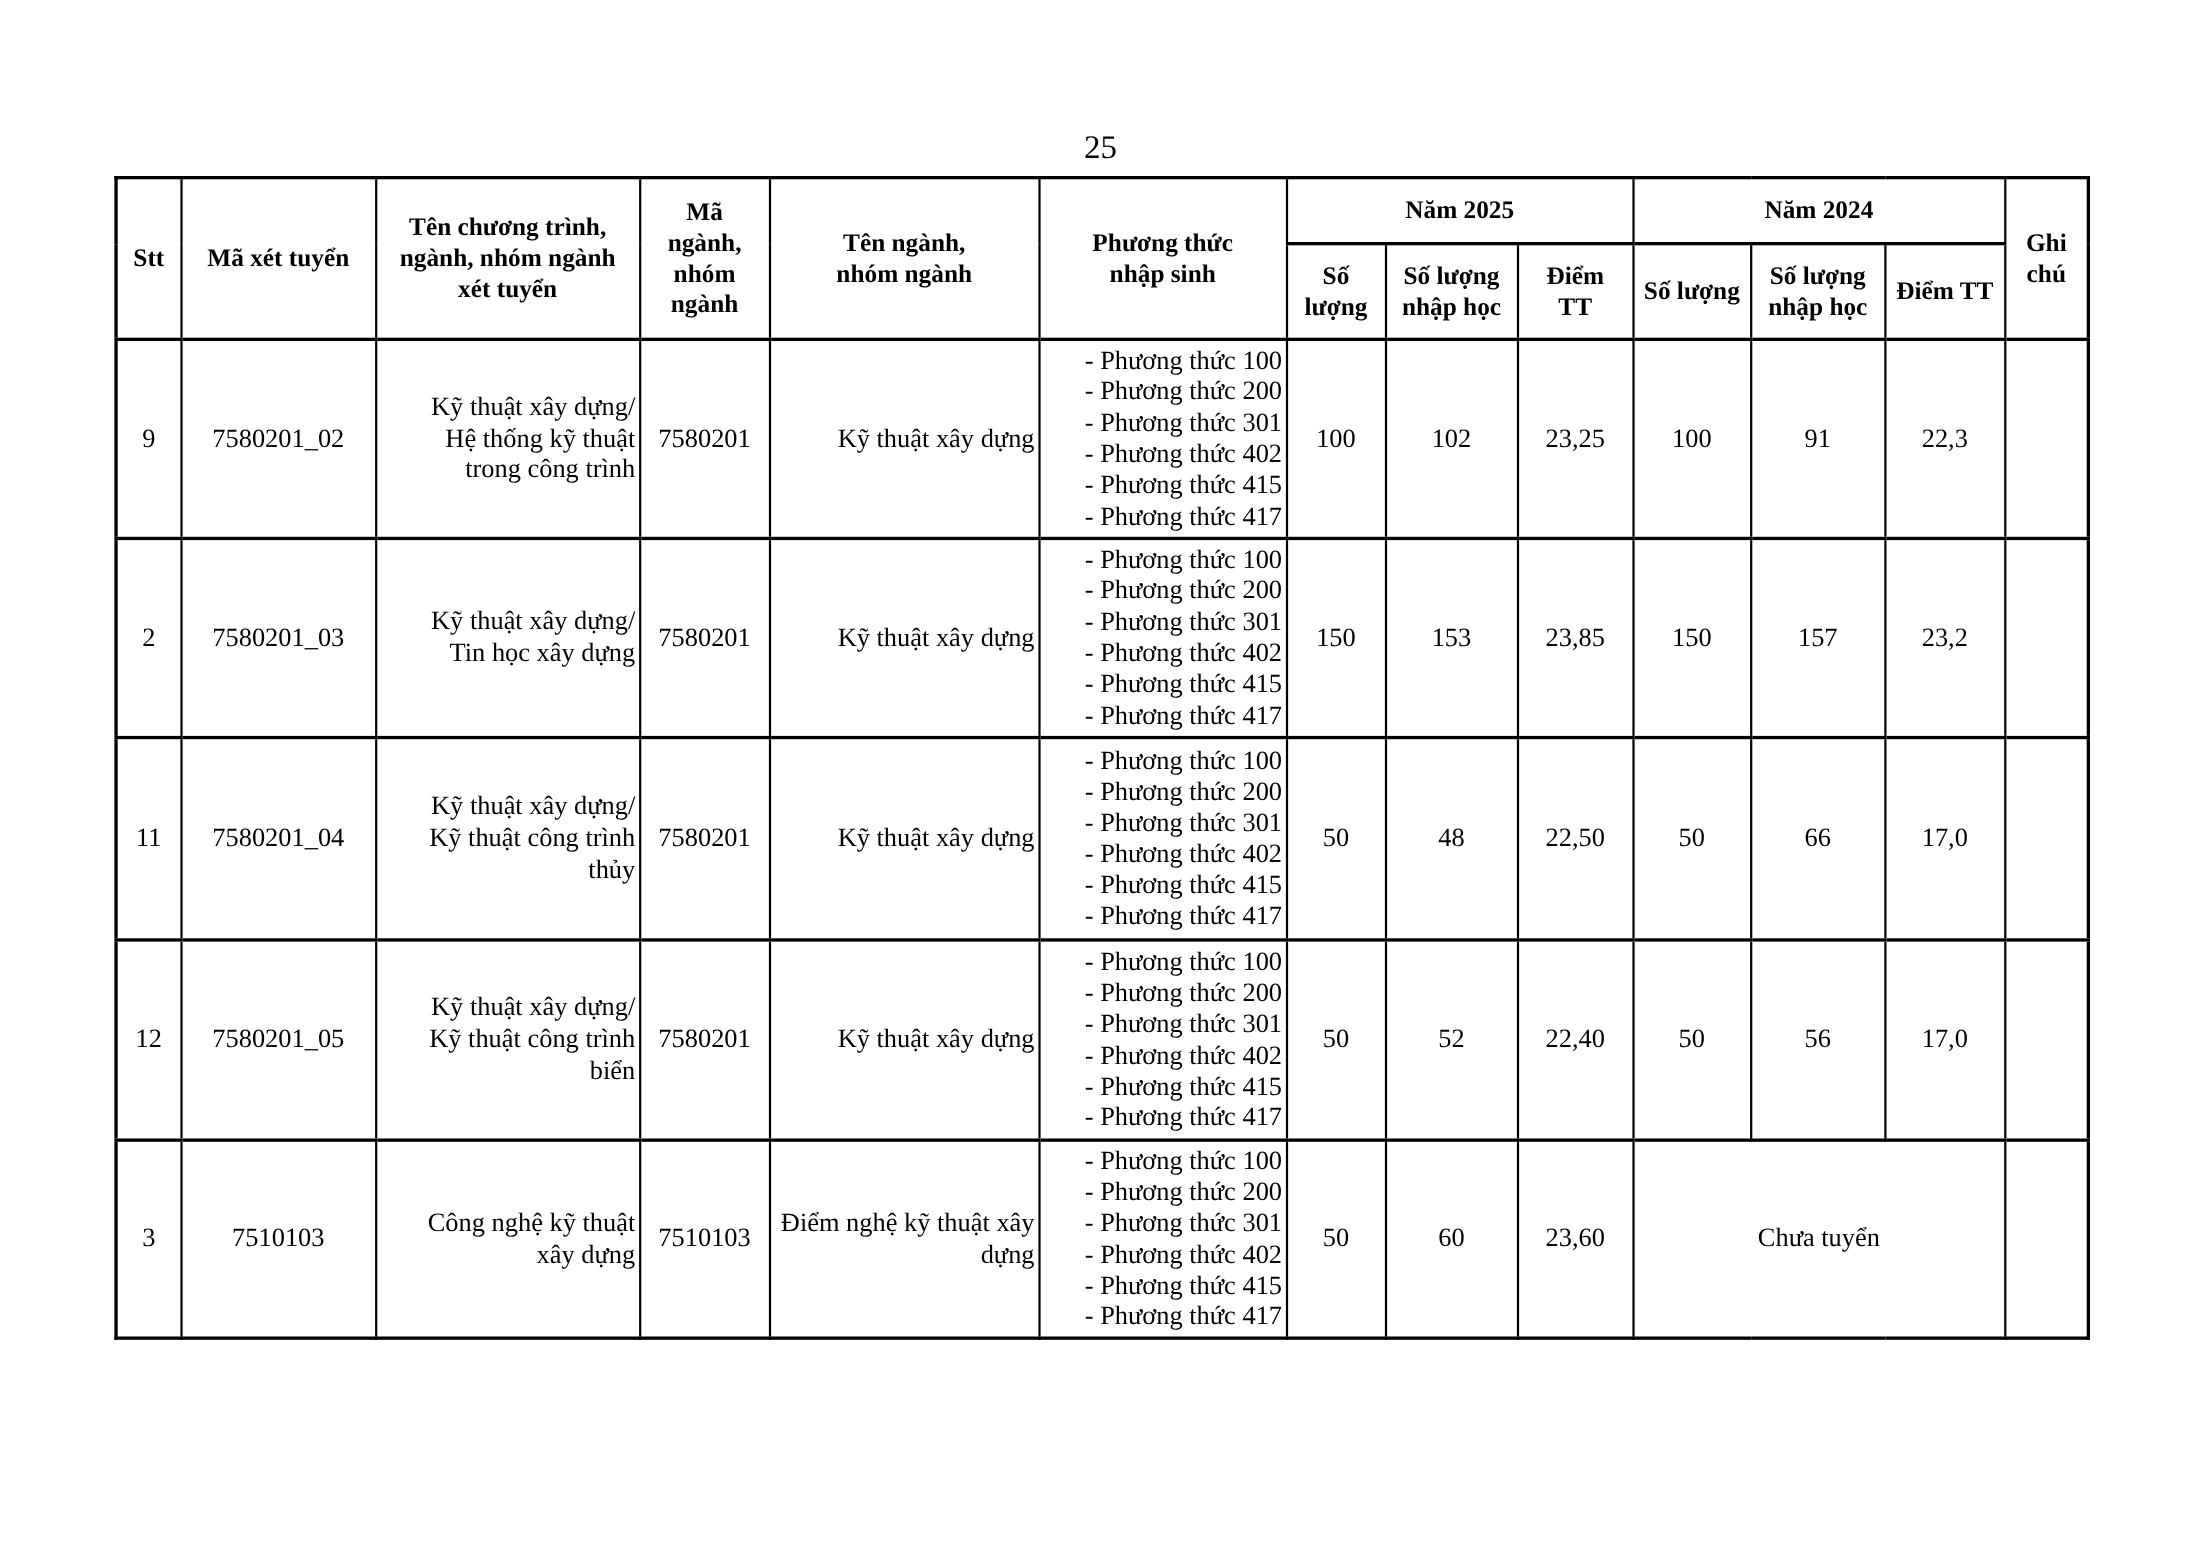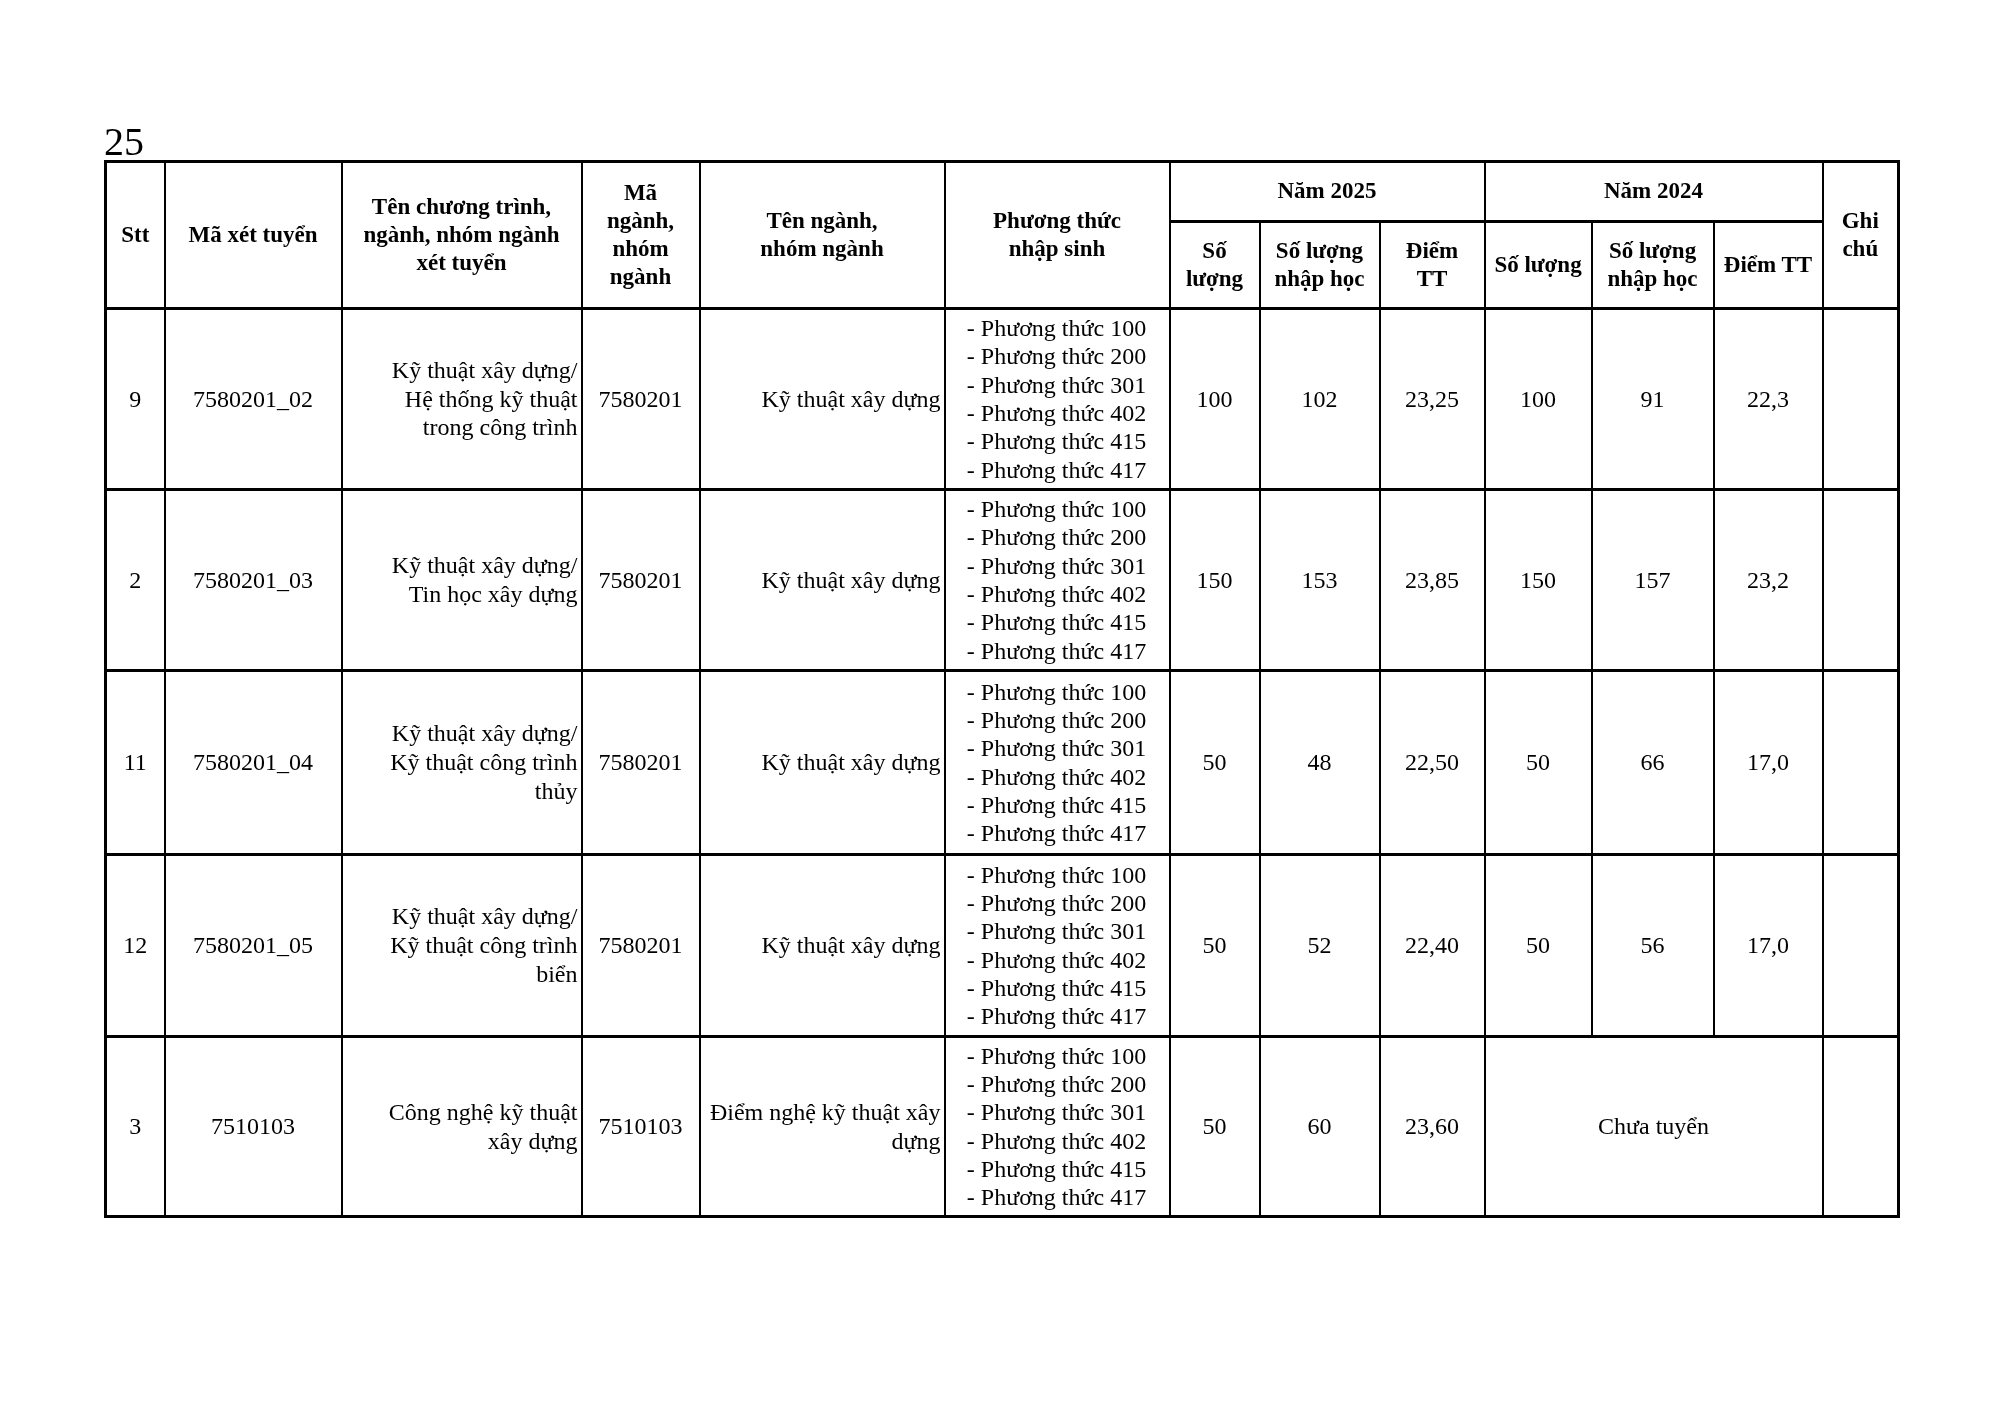"25" .page-number { font-size: 40px -> 30px; text-align: none -> center }
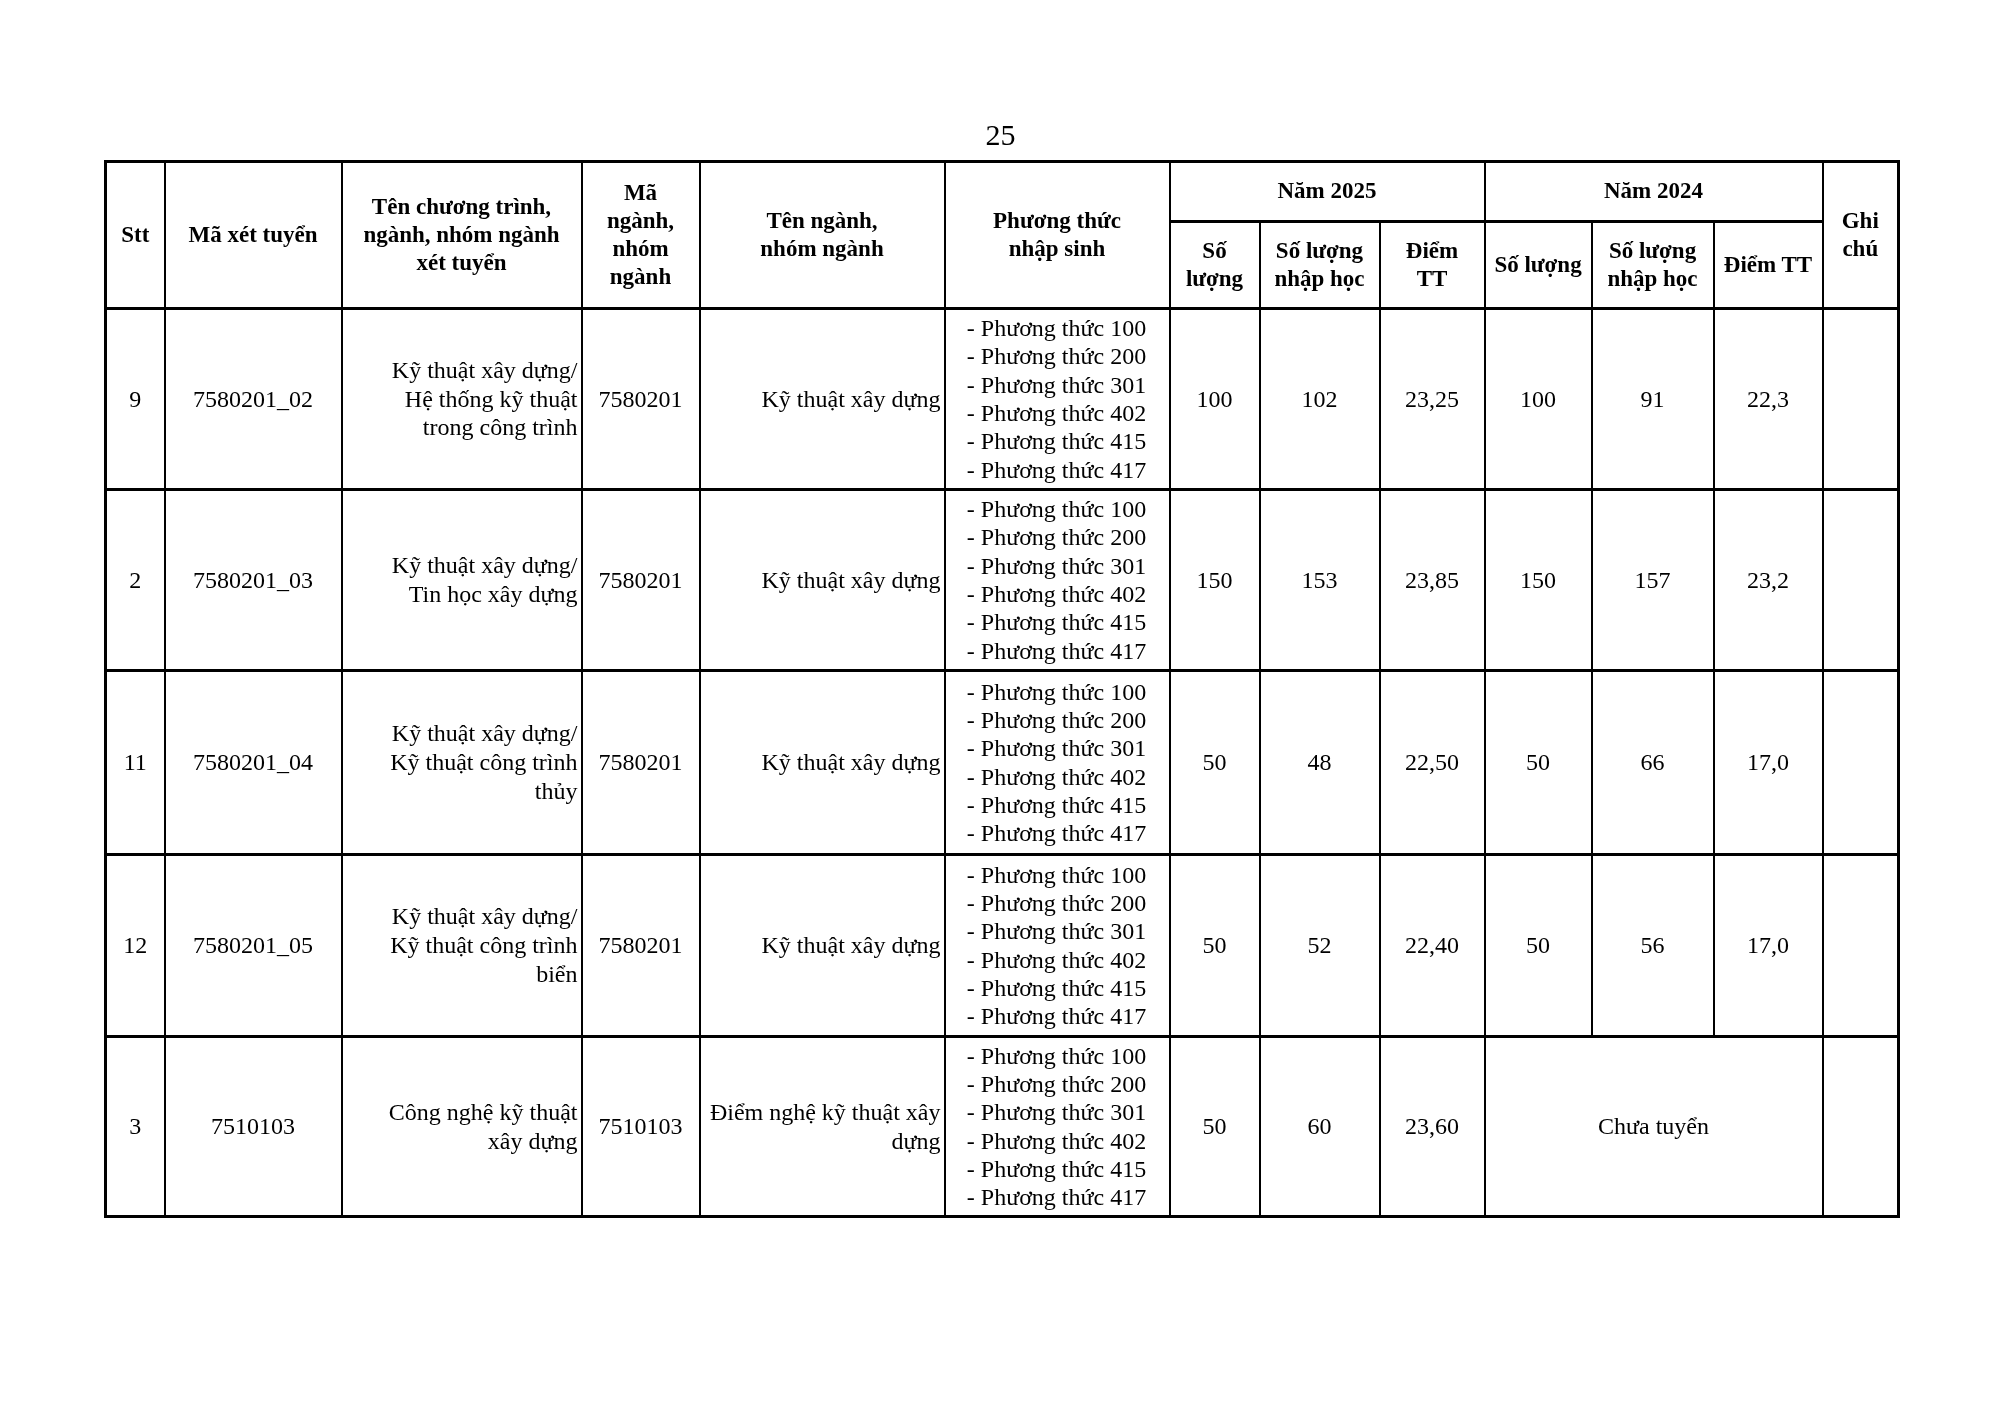"- Phương thức 100" .adm td.pt { text-align: center -> right }
